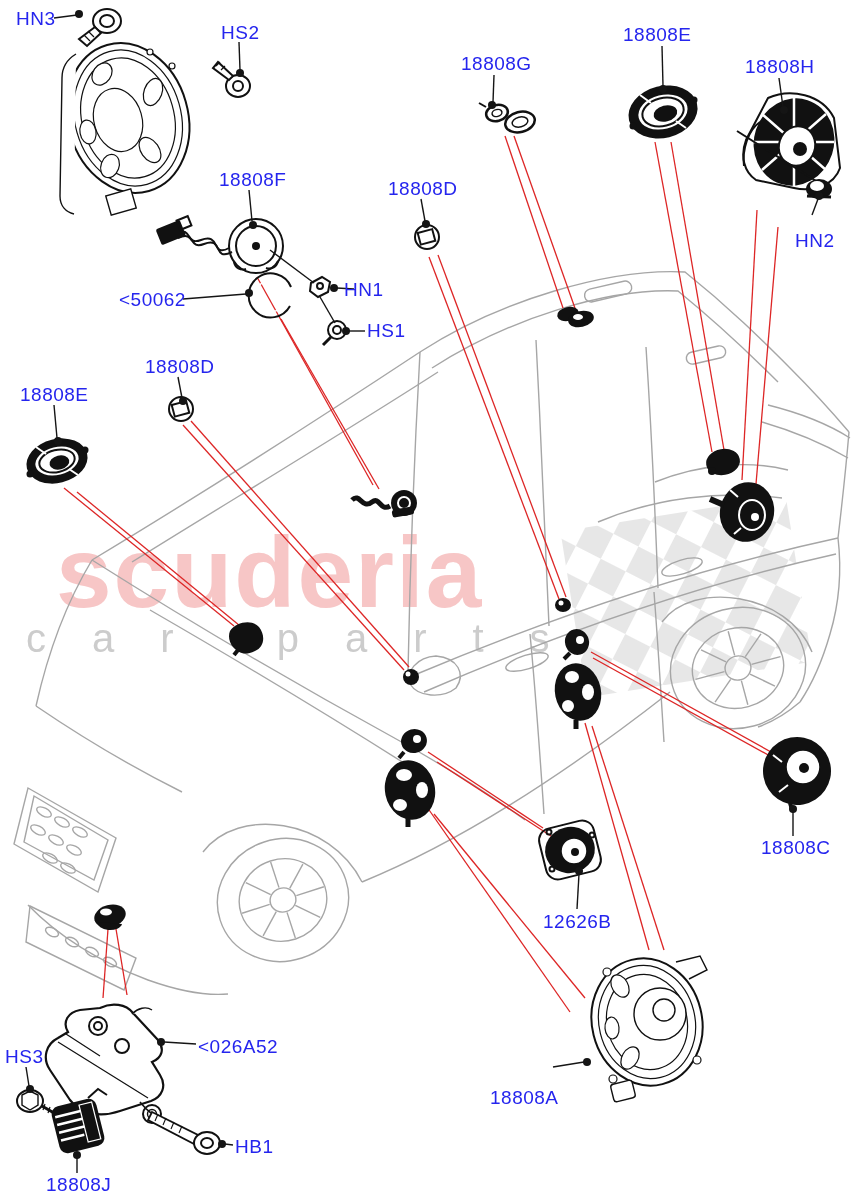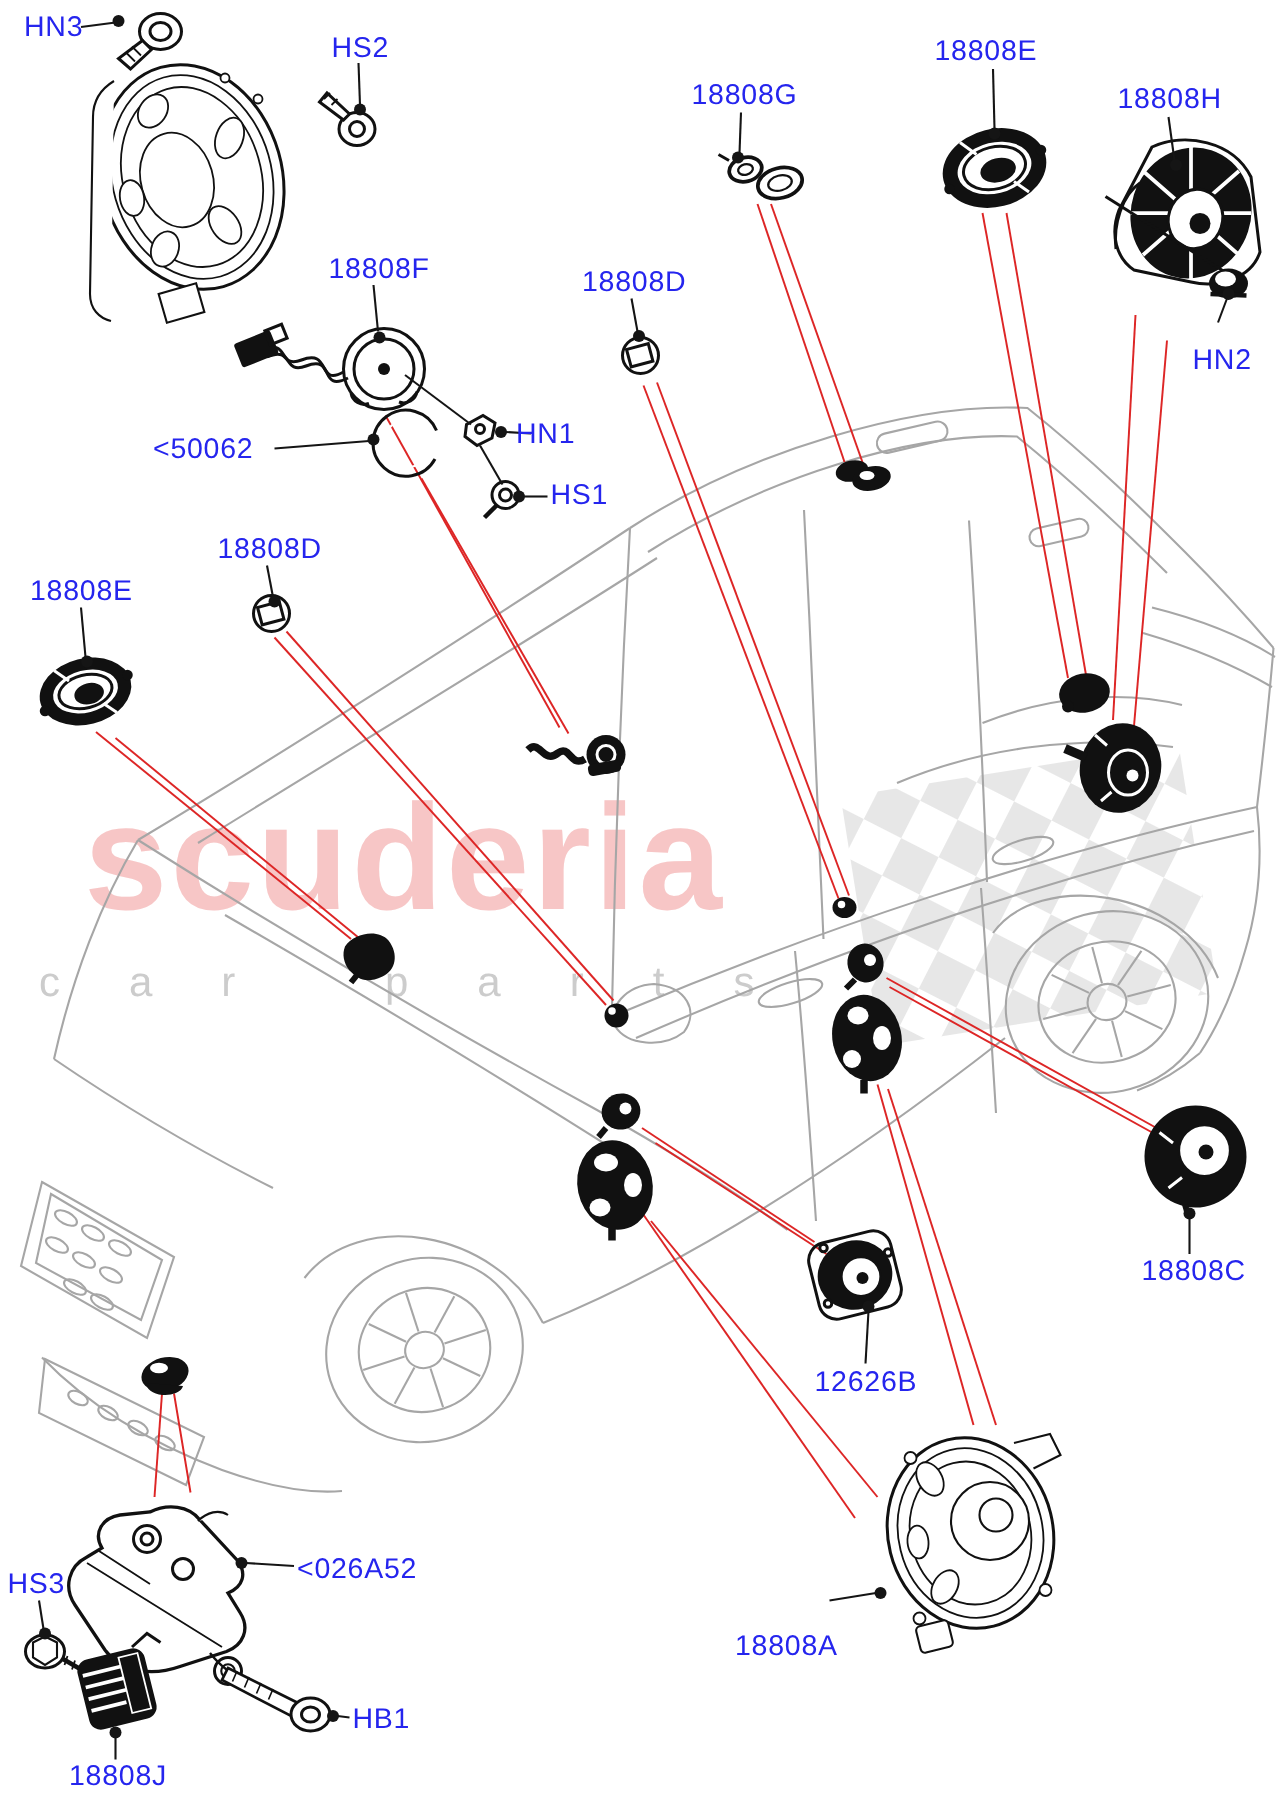"<50062" div.part-label { left: 102px -> 119px }
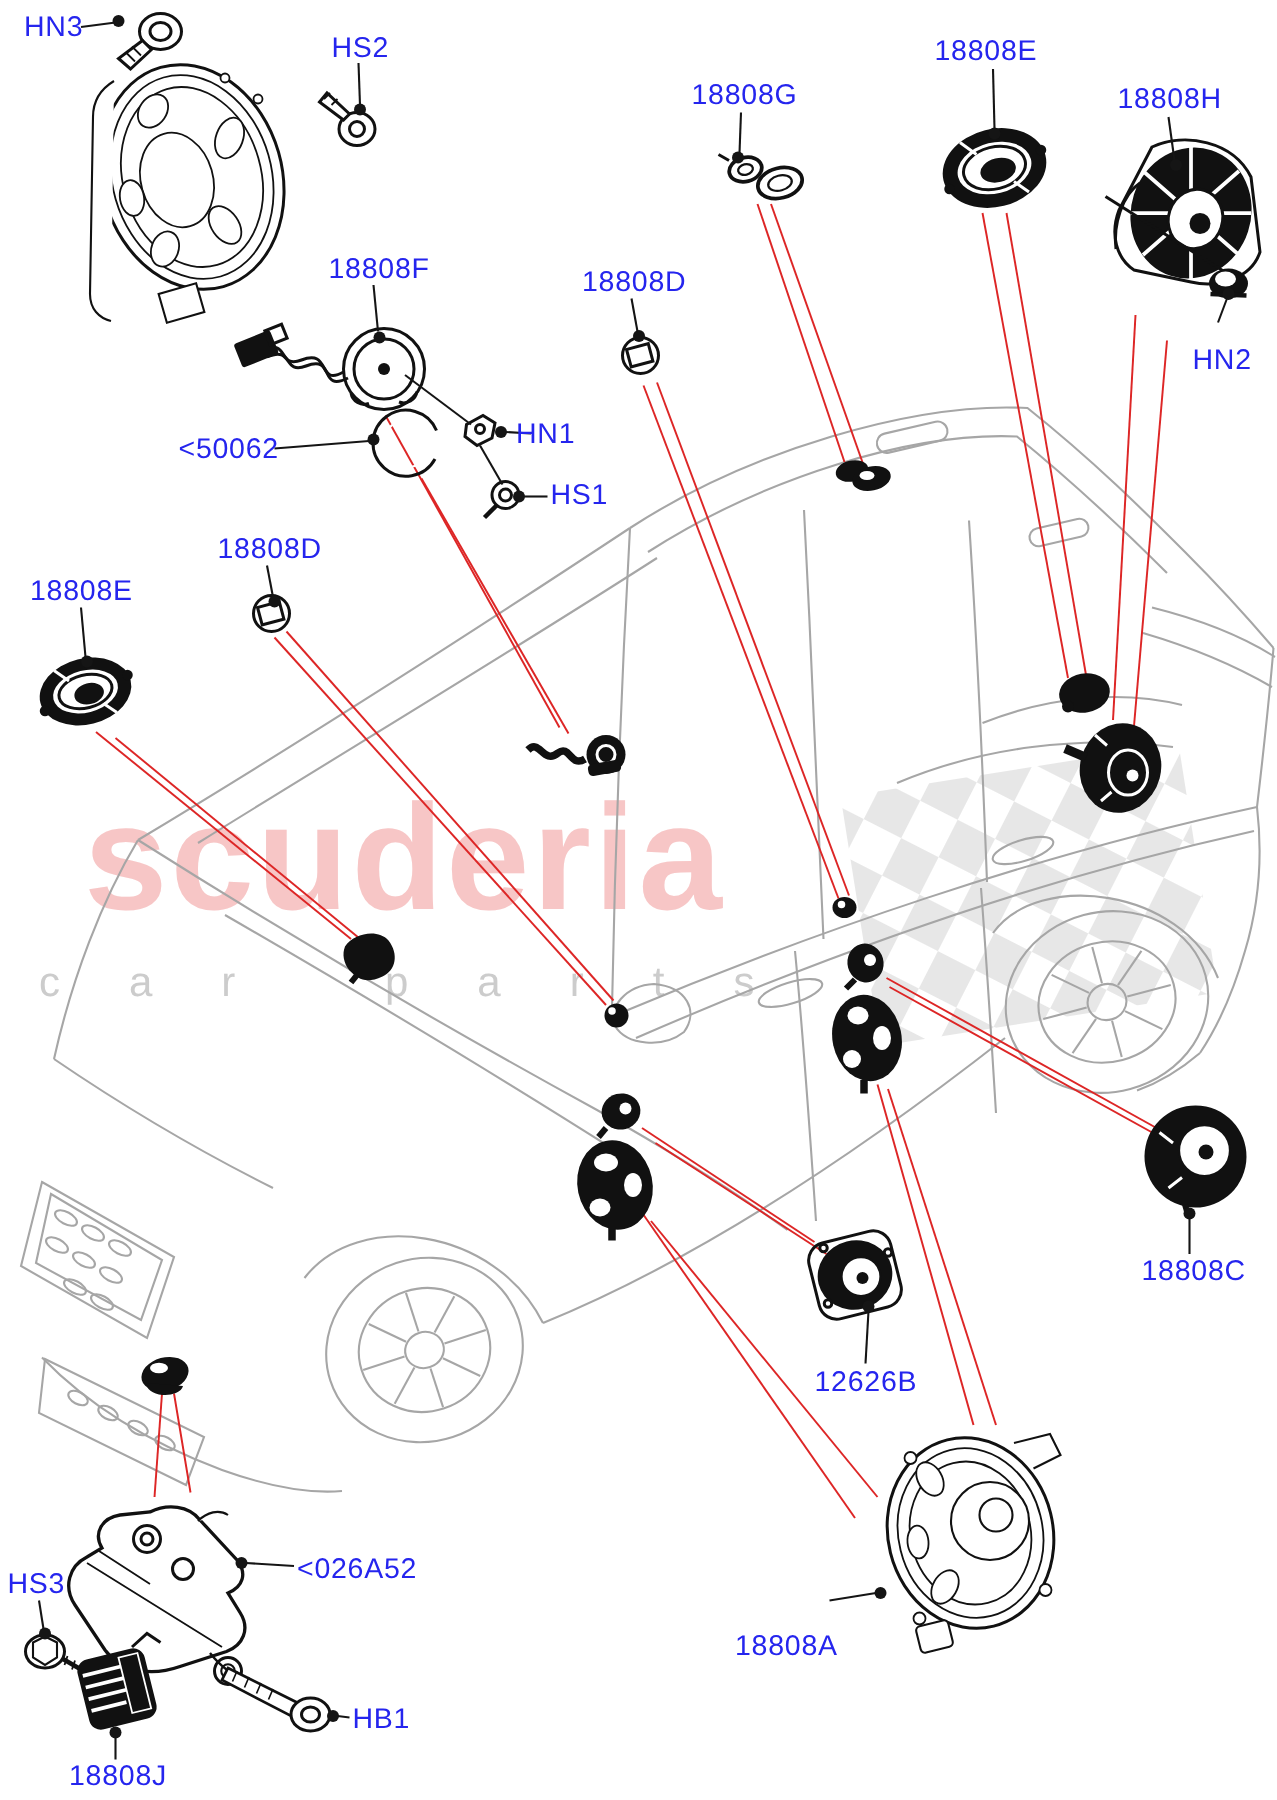"car parts" .wm-sub { font-size: 28px -> 40px; top: 641px -> 618px }
